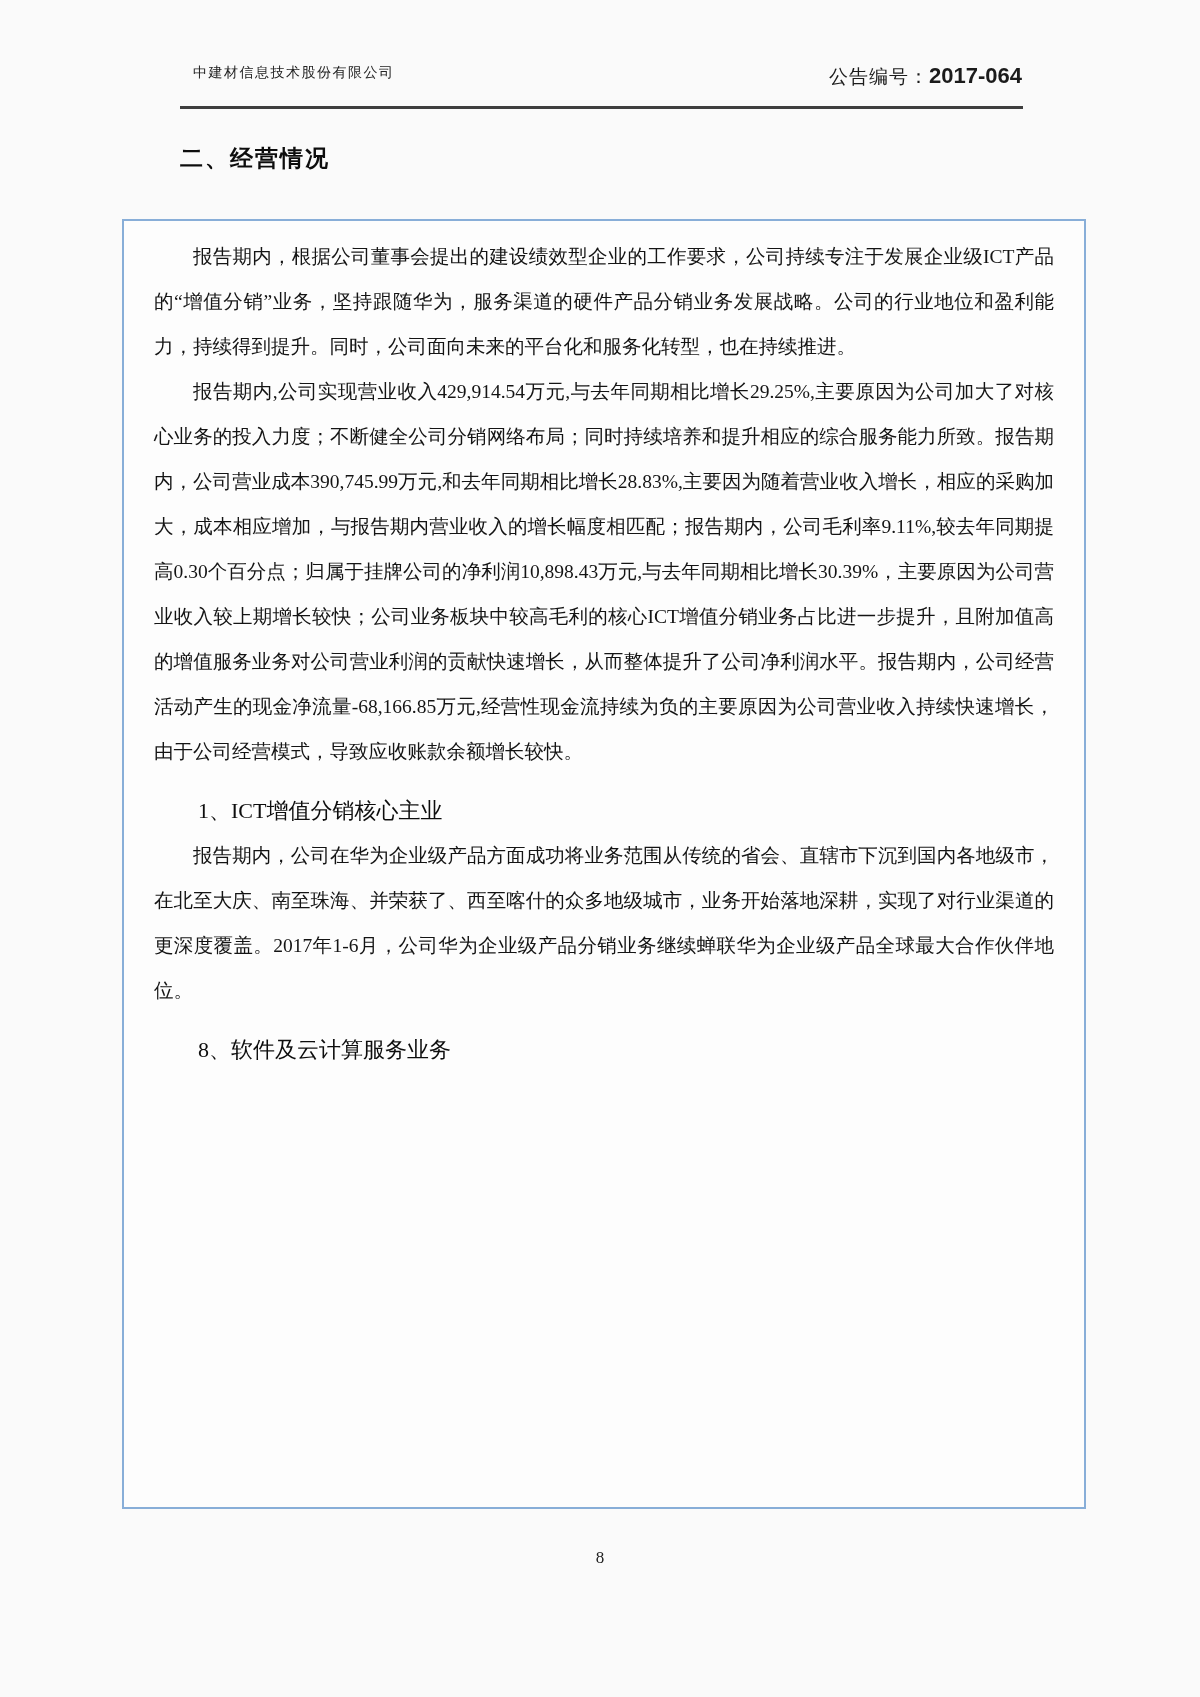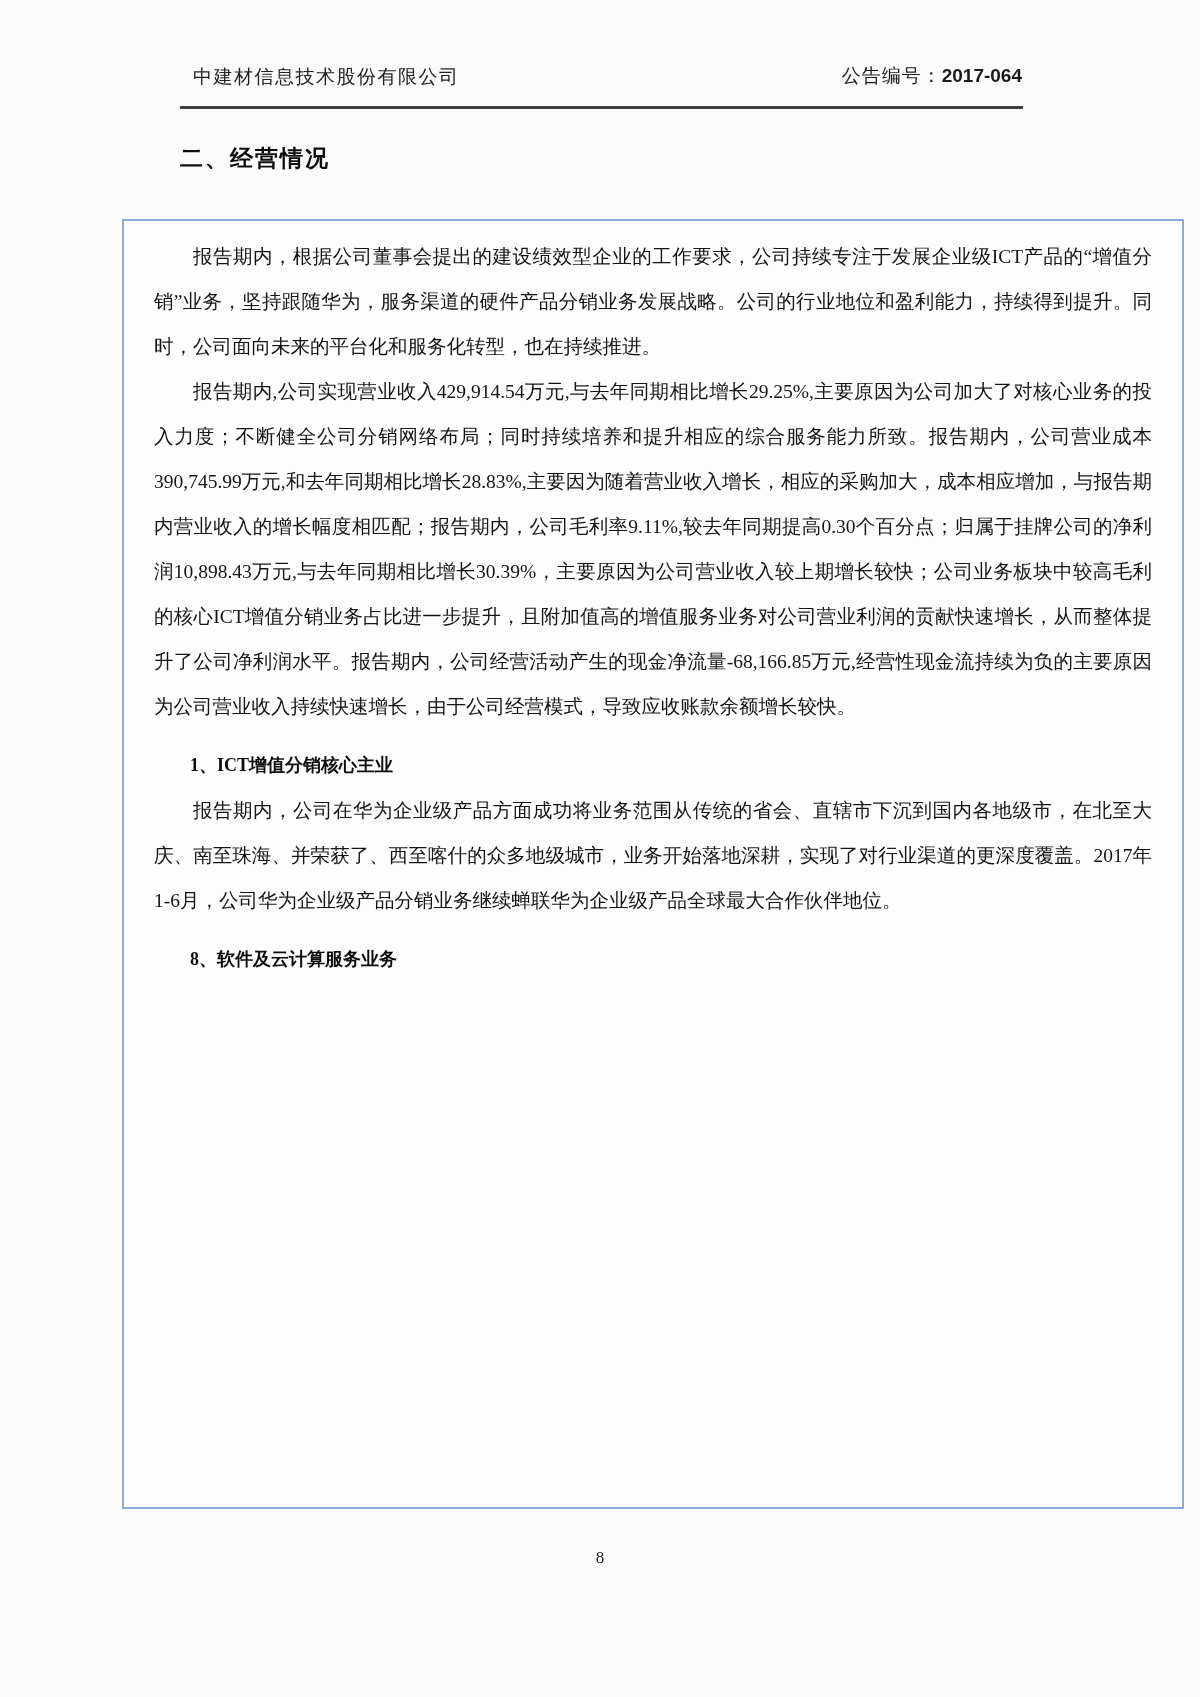"中建材信息技术股份有限公司" .header-company { font-size: 19px -> 14px }
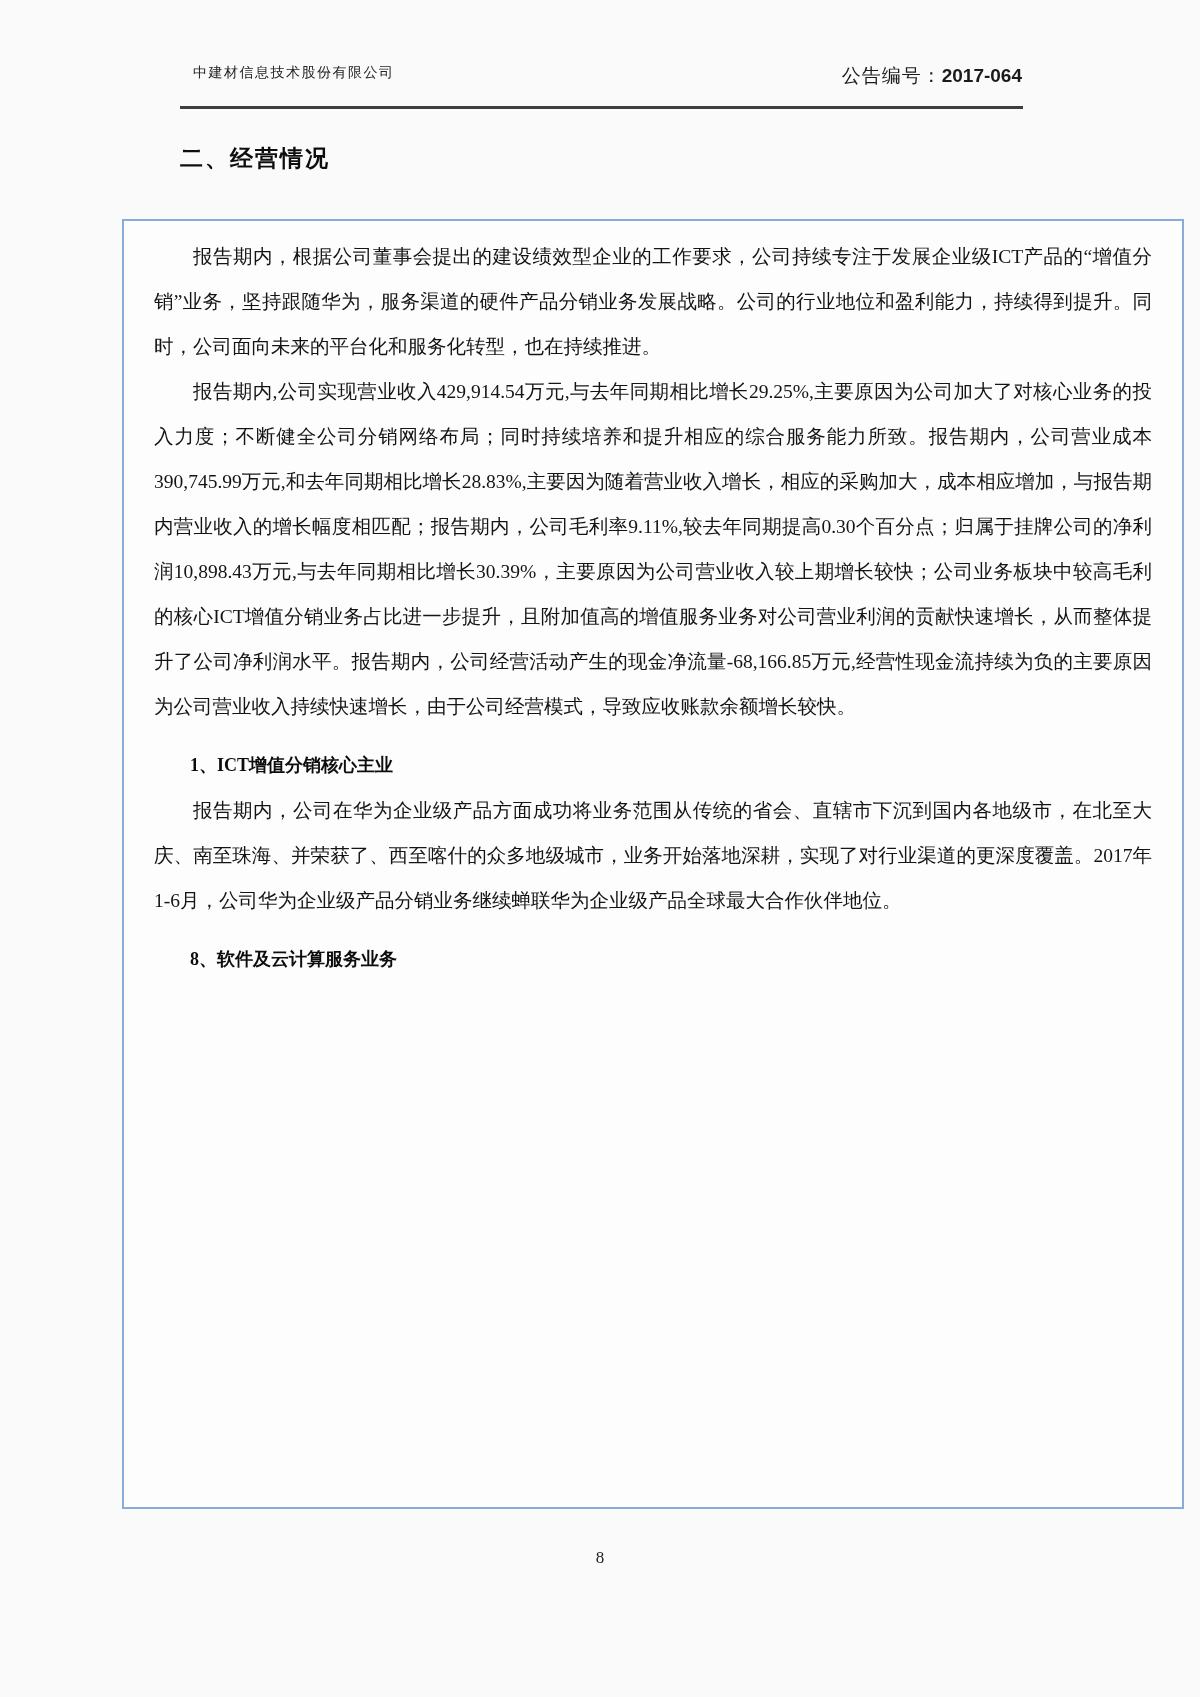"2017-064" .header-notice .notice-number { font-size: 19px -> 22px }
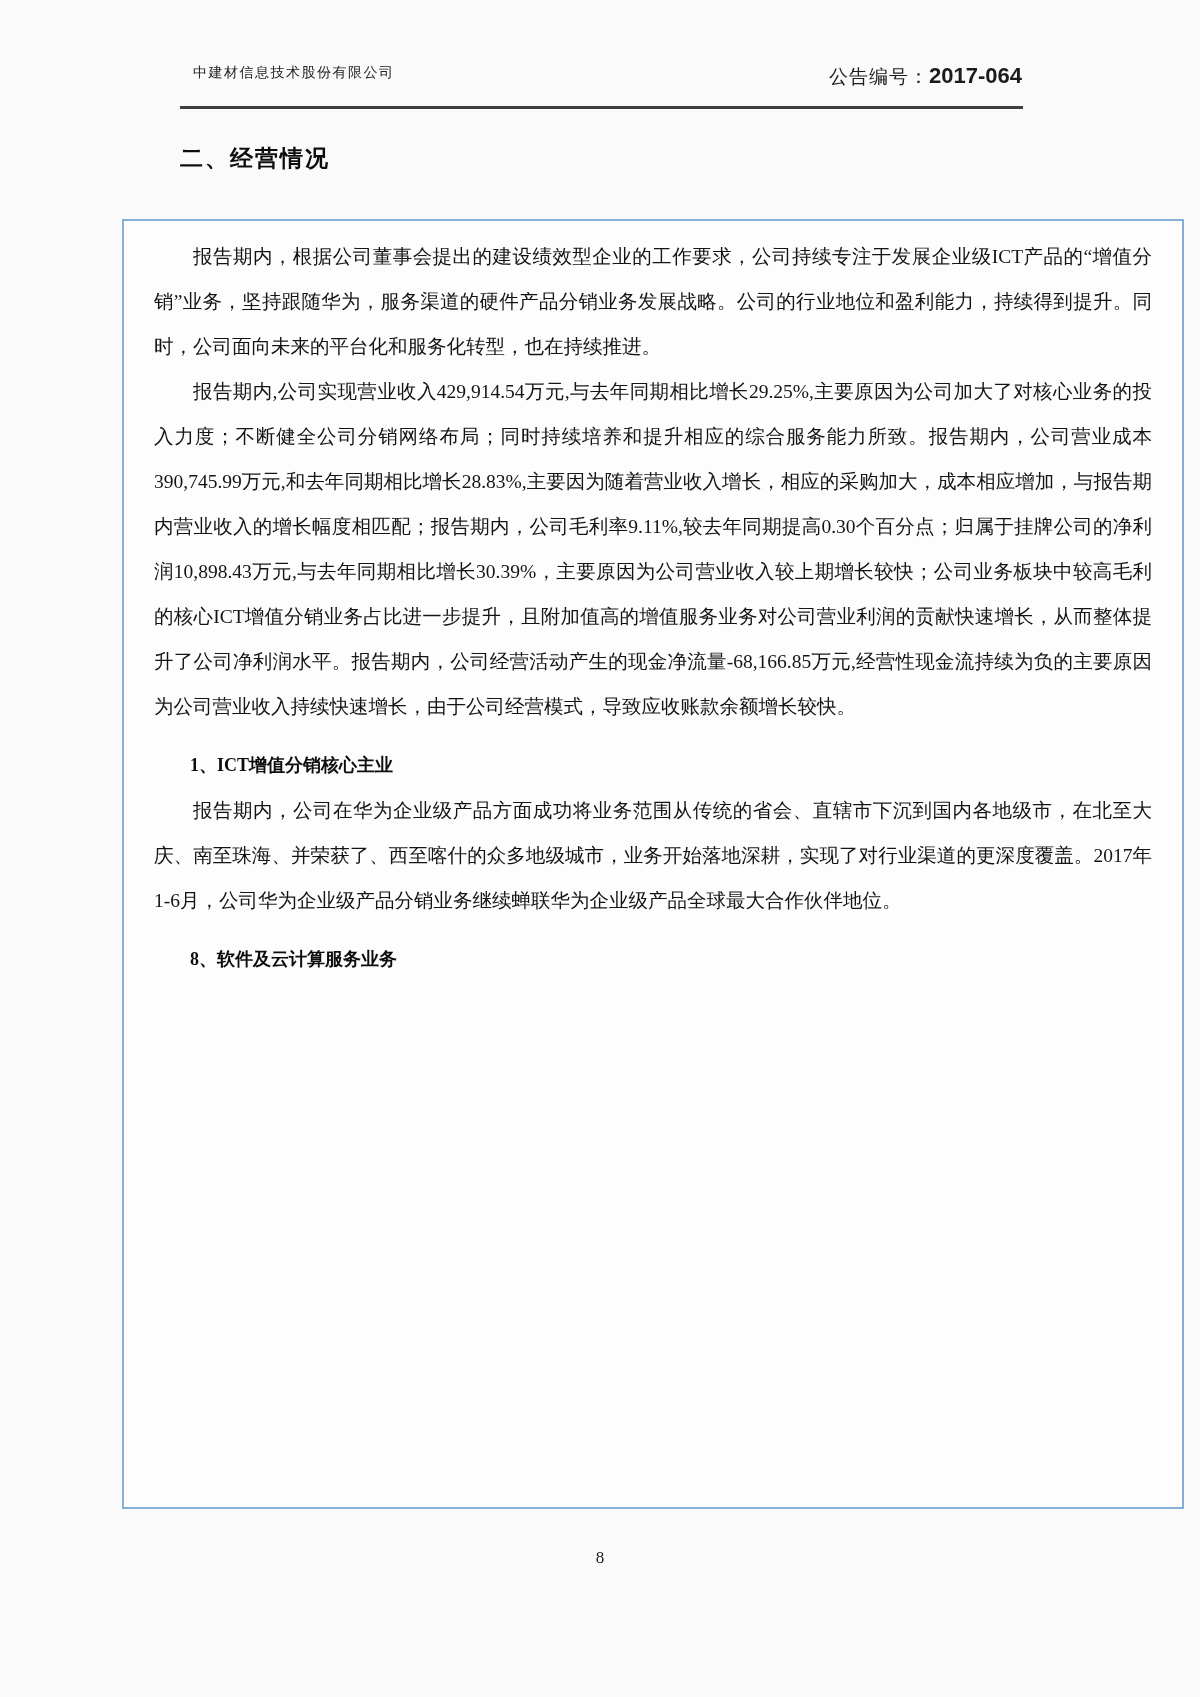"报告期内，根据公司董事会提出的建设绩效型企业的工作要求，公司持续专注于发展企业级" .content-box { width: 1062px -> 964px }
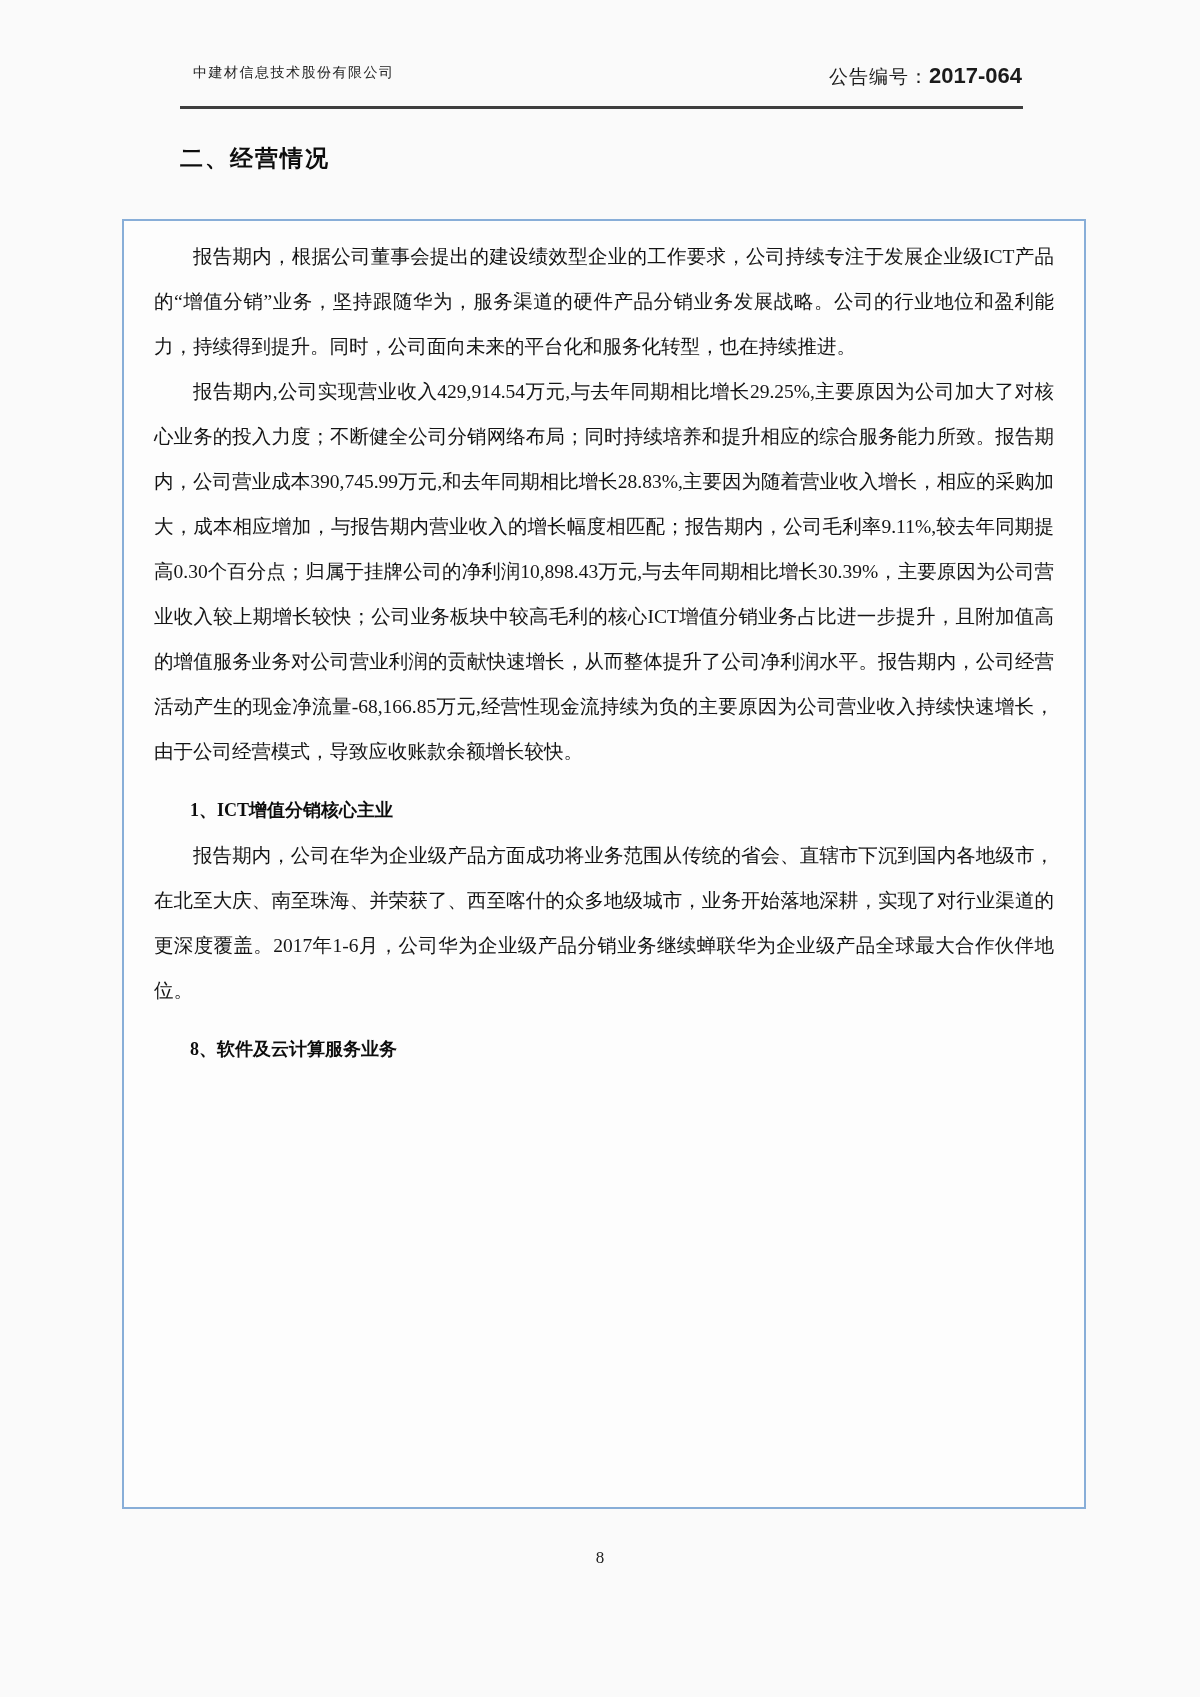"1、ICT增值分销核心主业" .content-box .inner-heading { font-size: 18px -> 22px; font-weight: bold -> normal }
